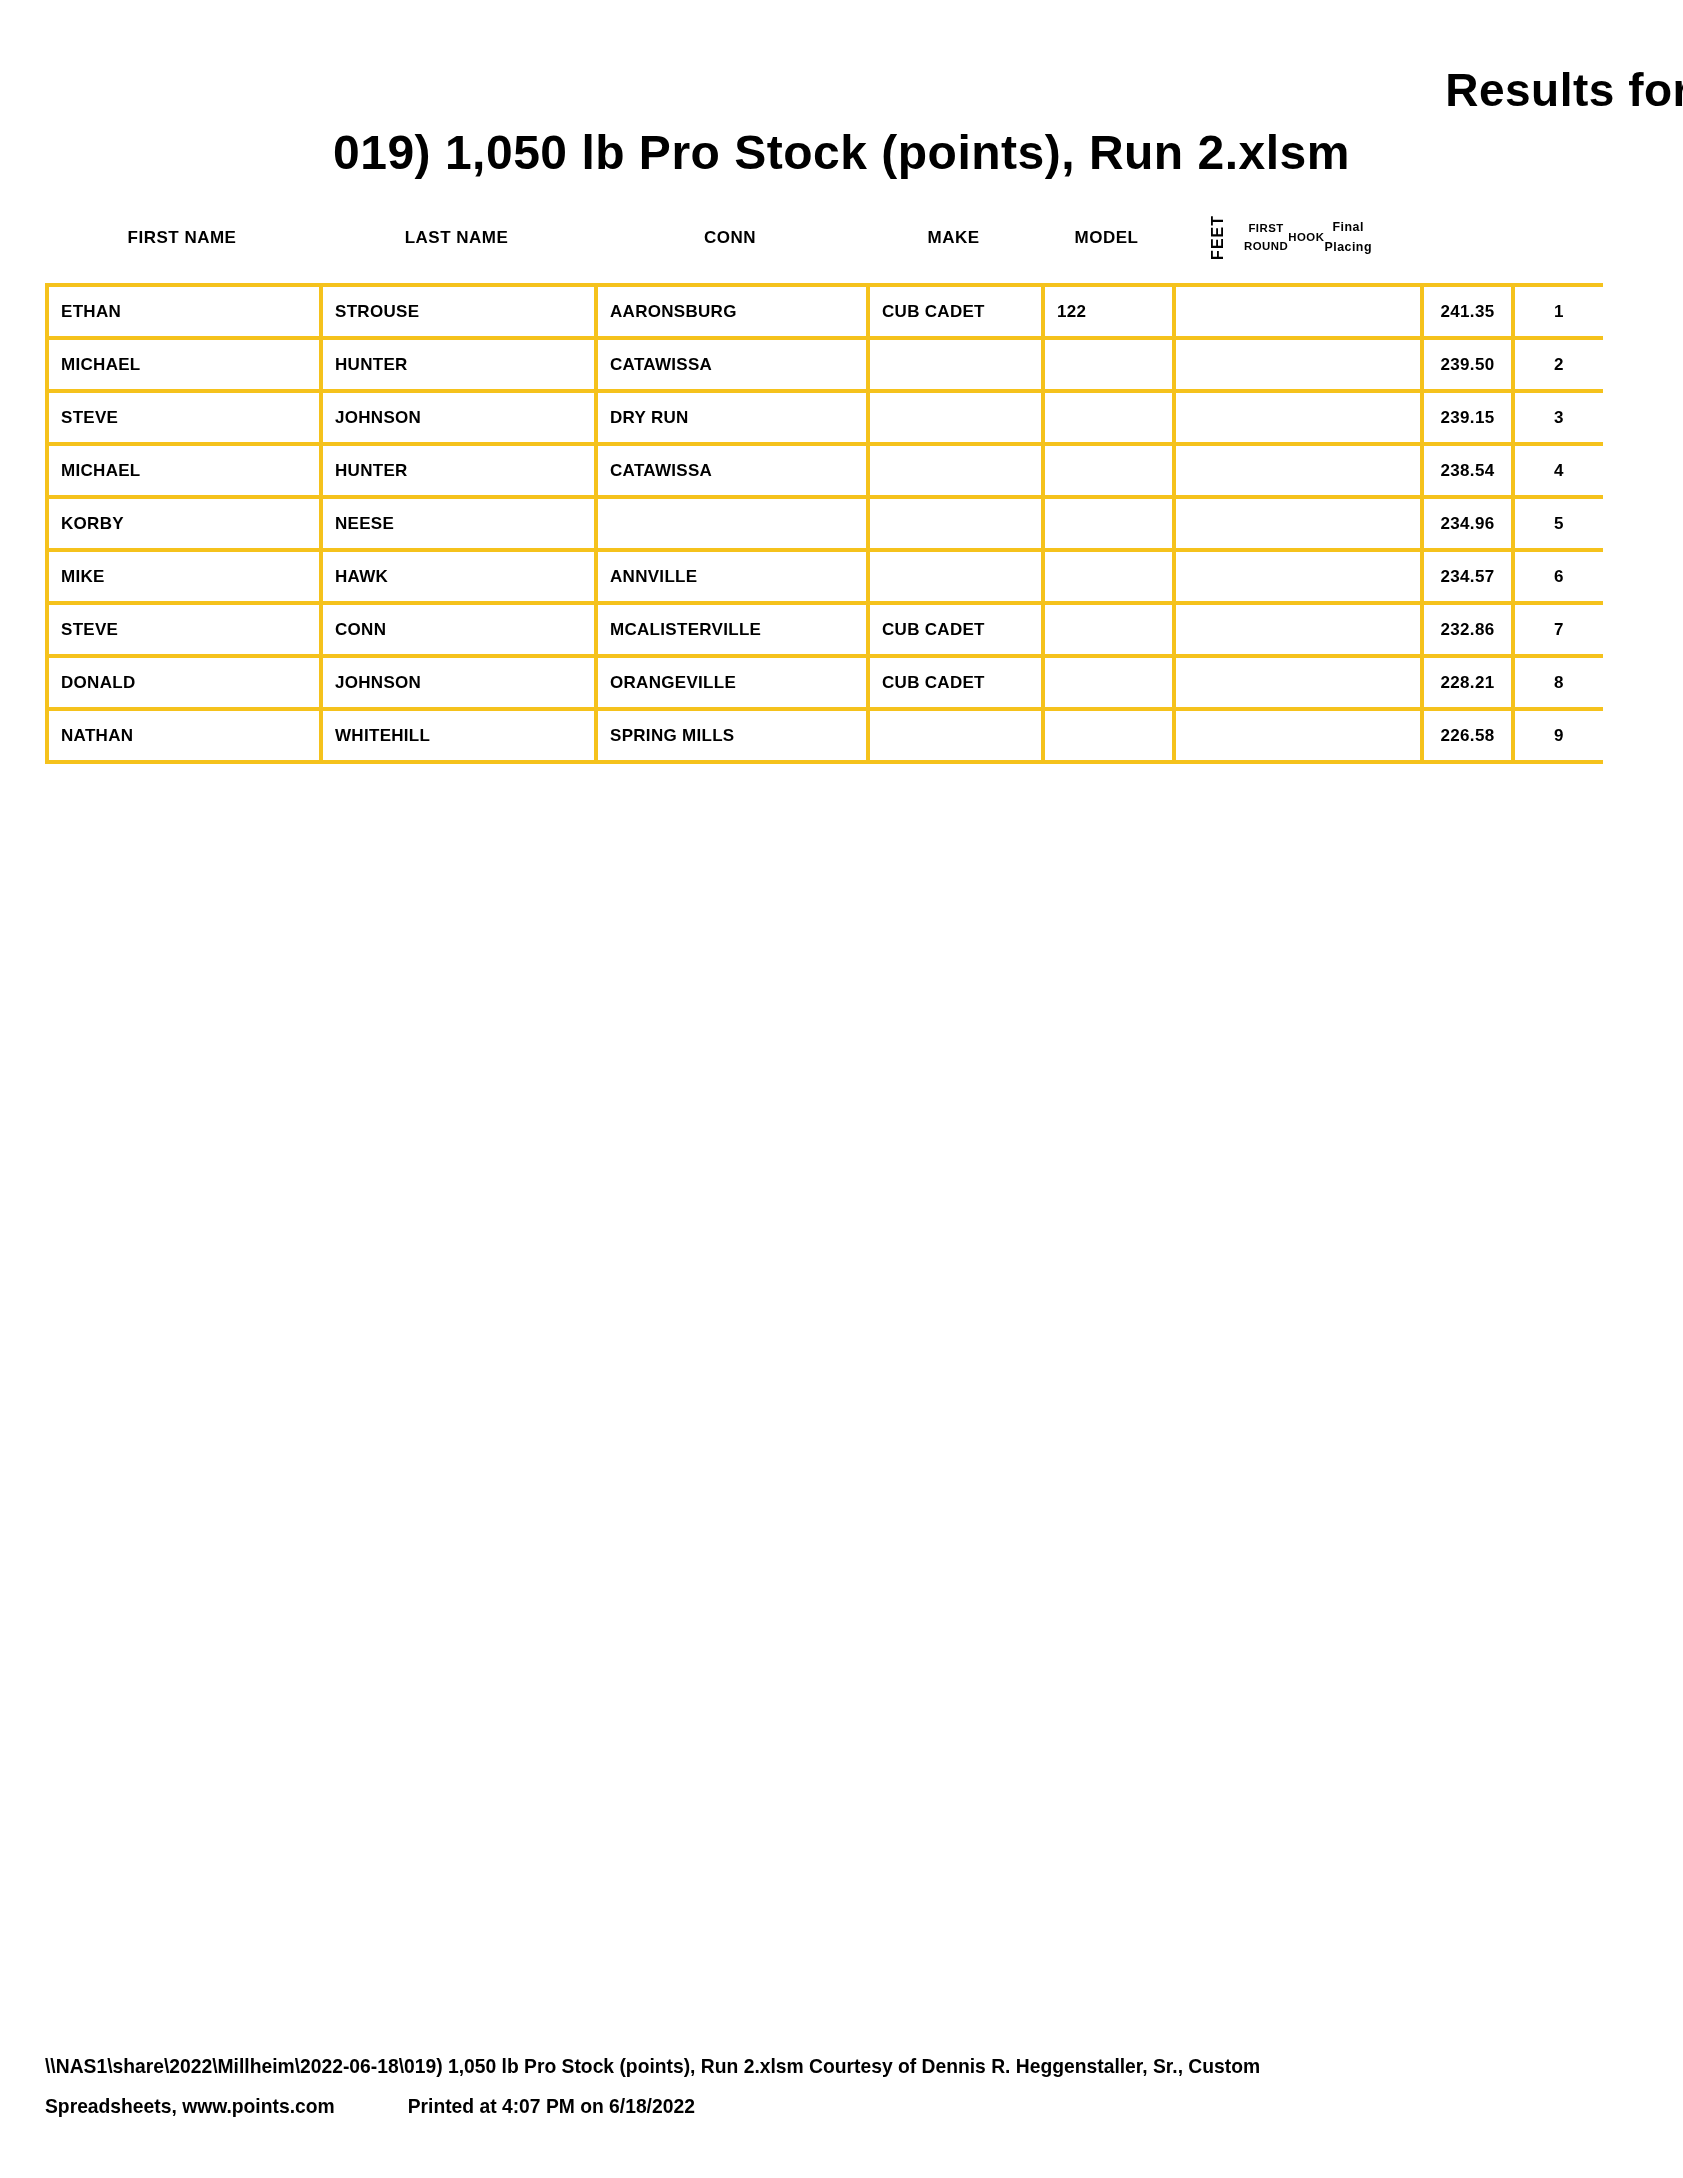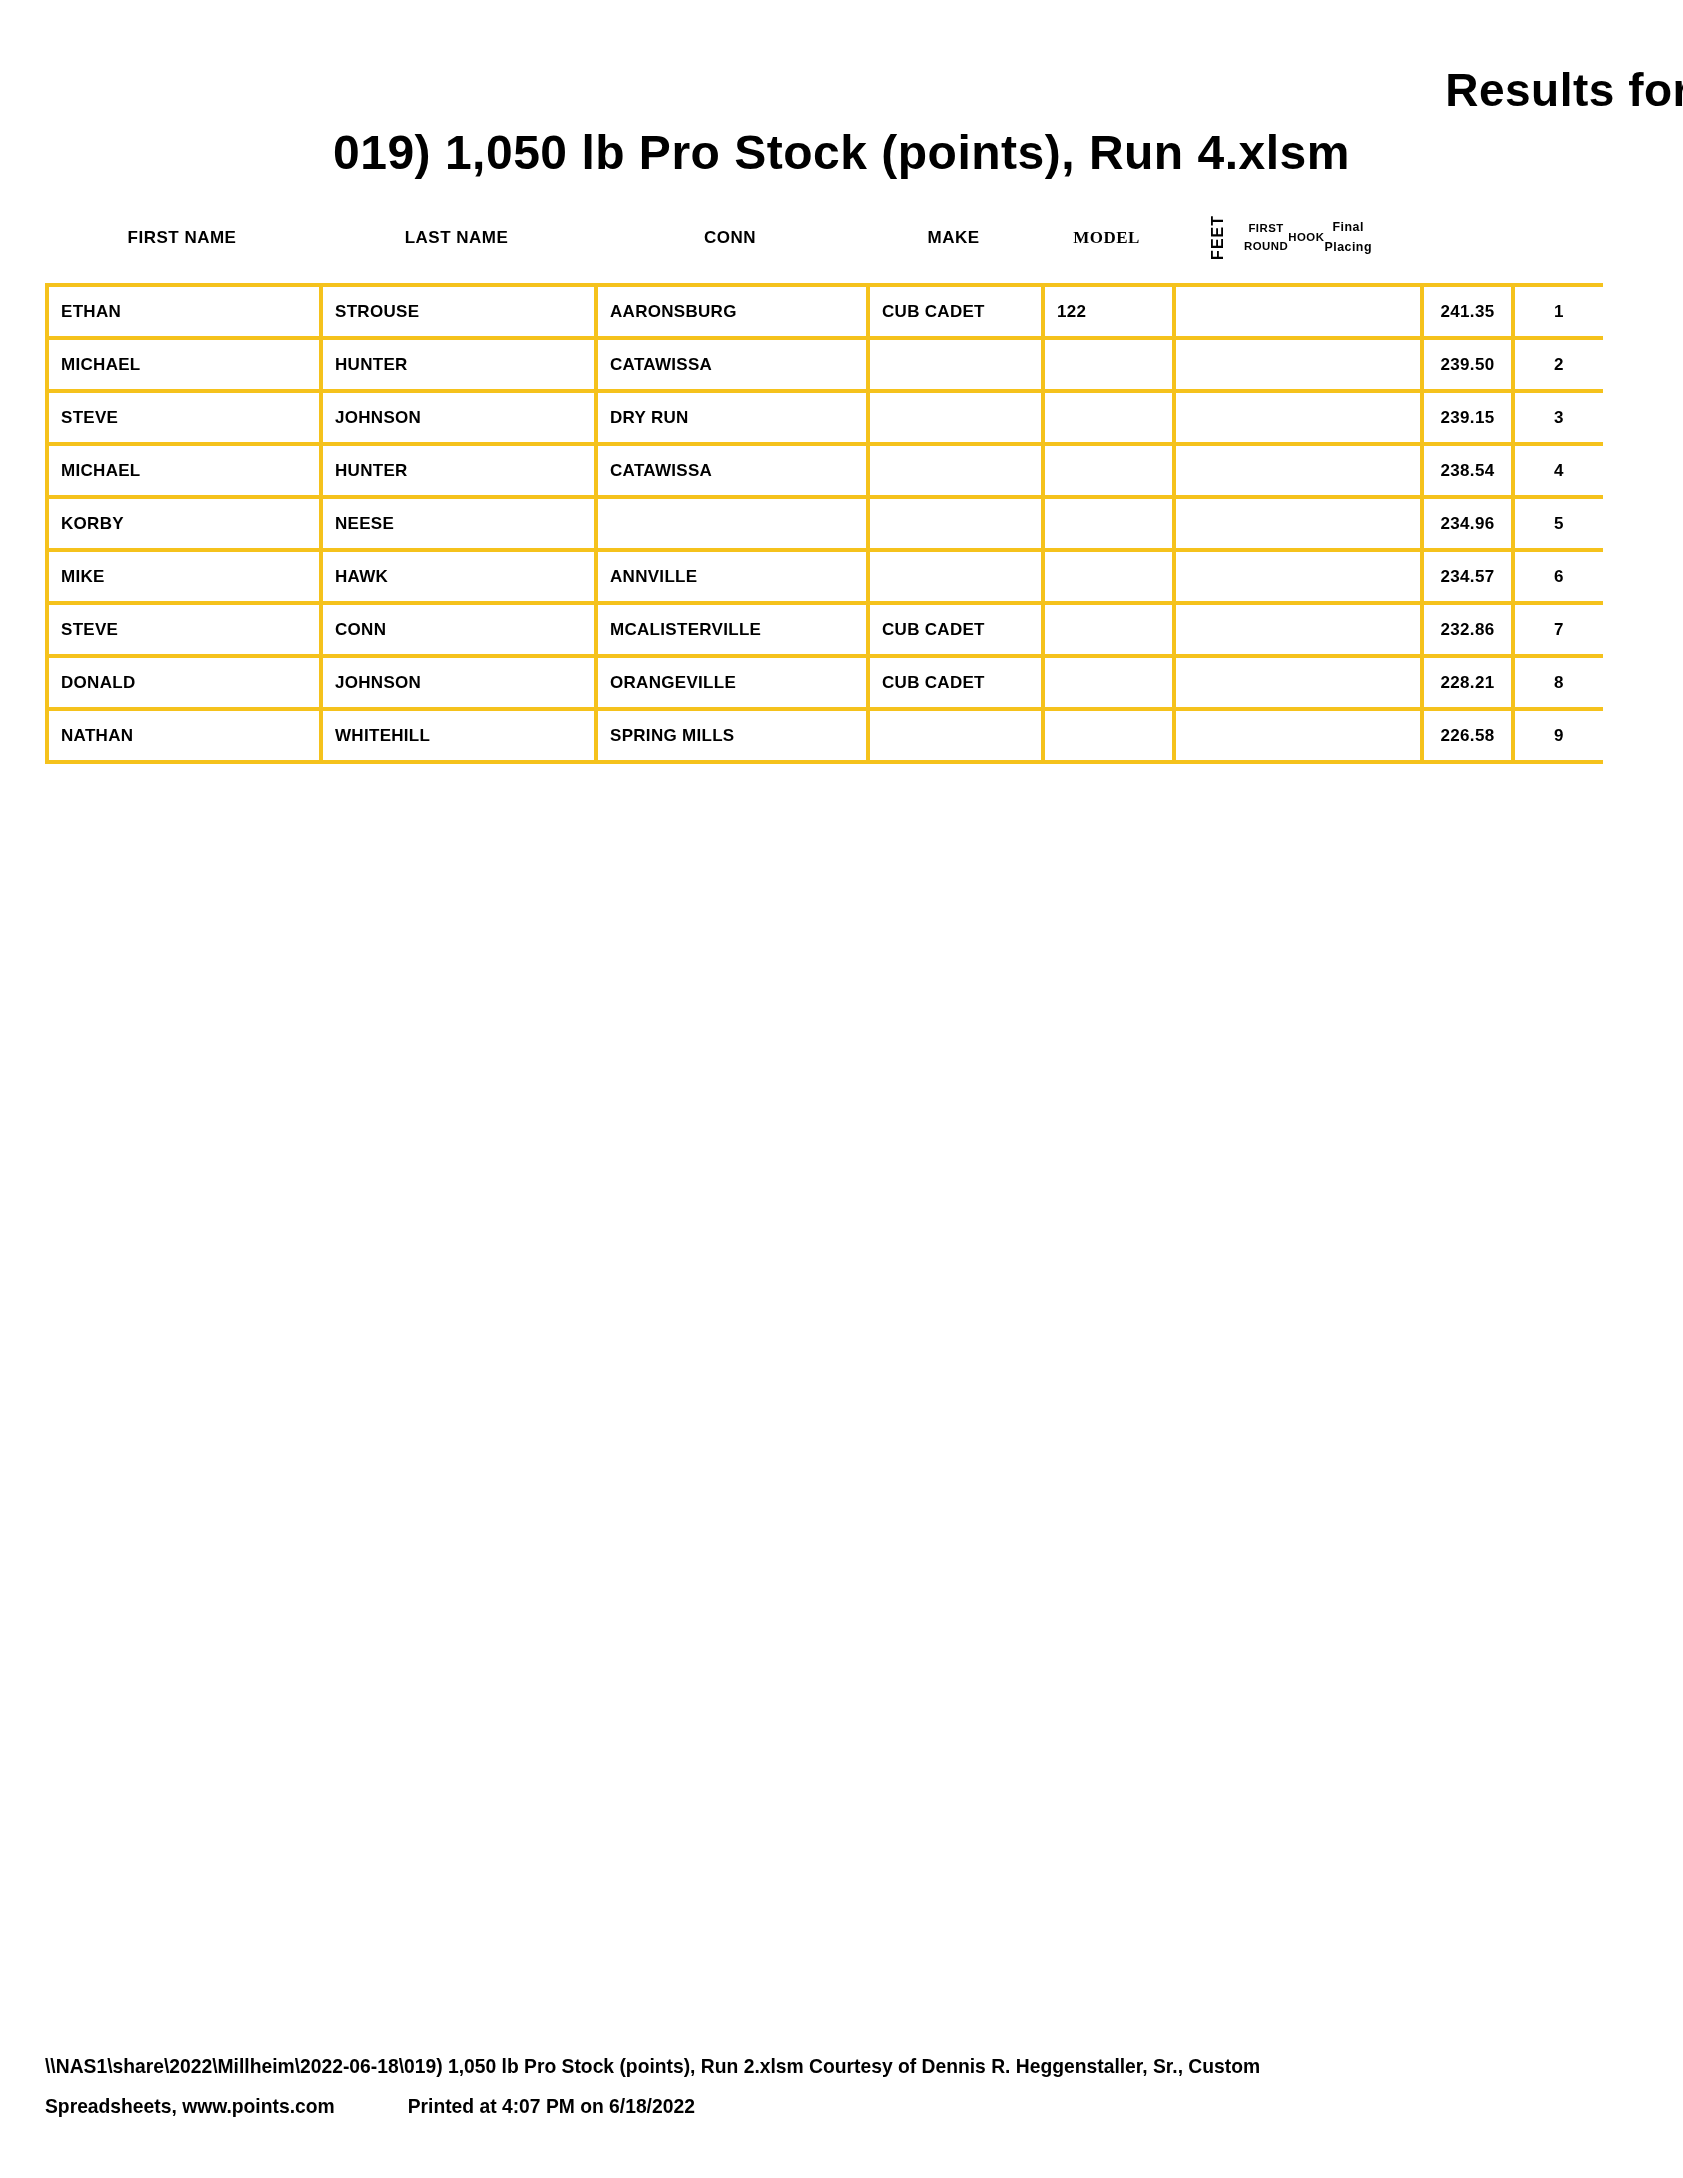"019) 1,050 lb Pro Stock" div.title-line2 { text: 4.xlsm -> 2.xlsm }
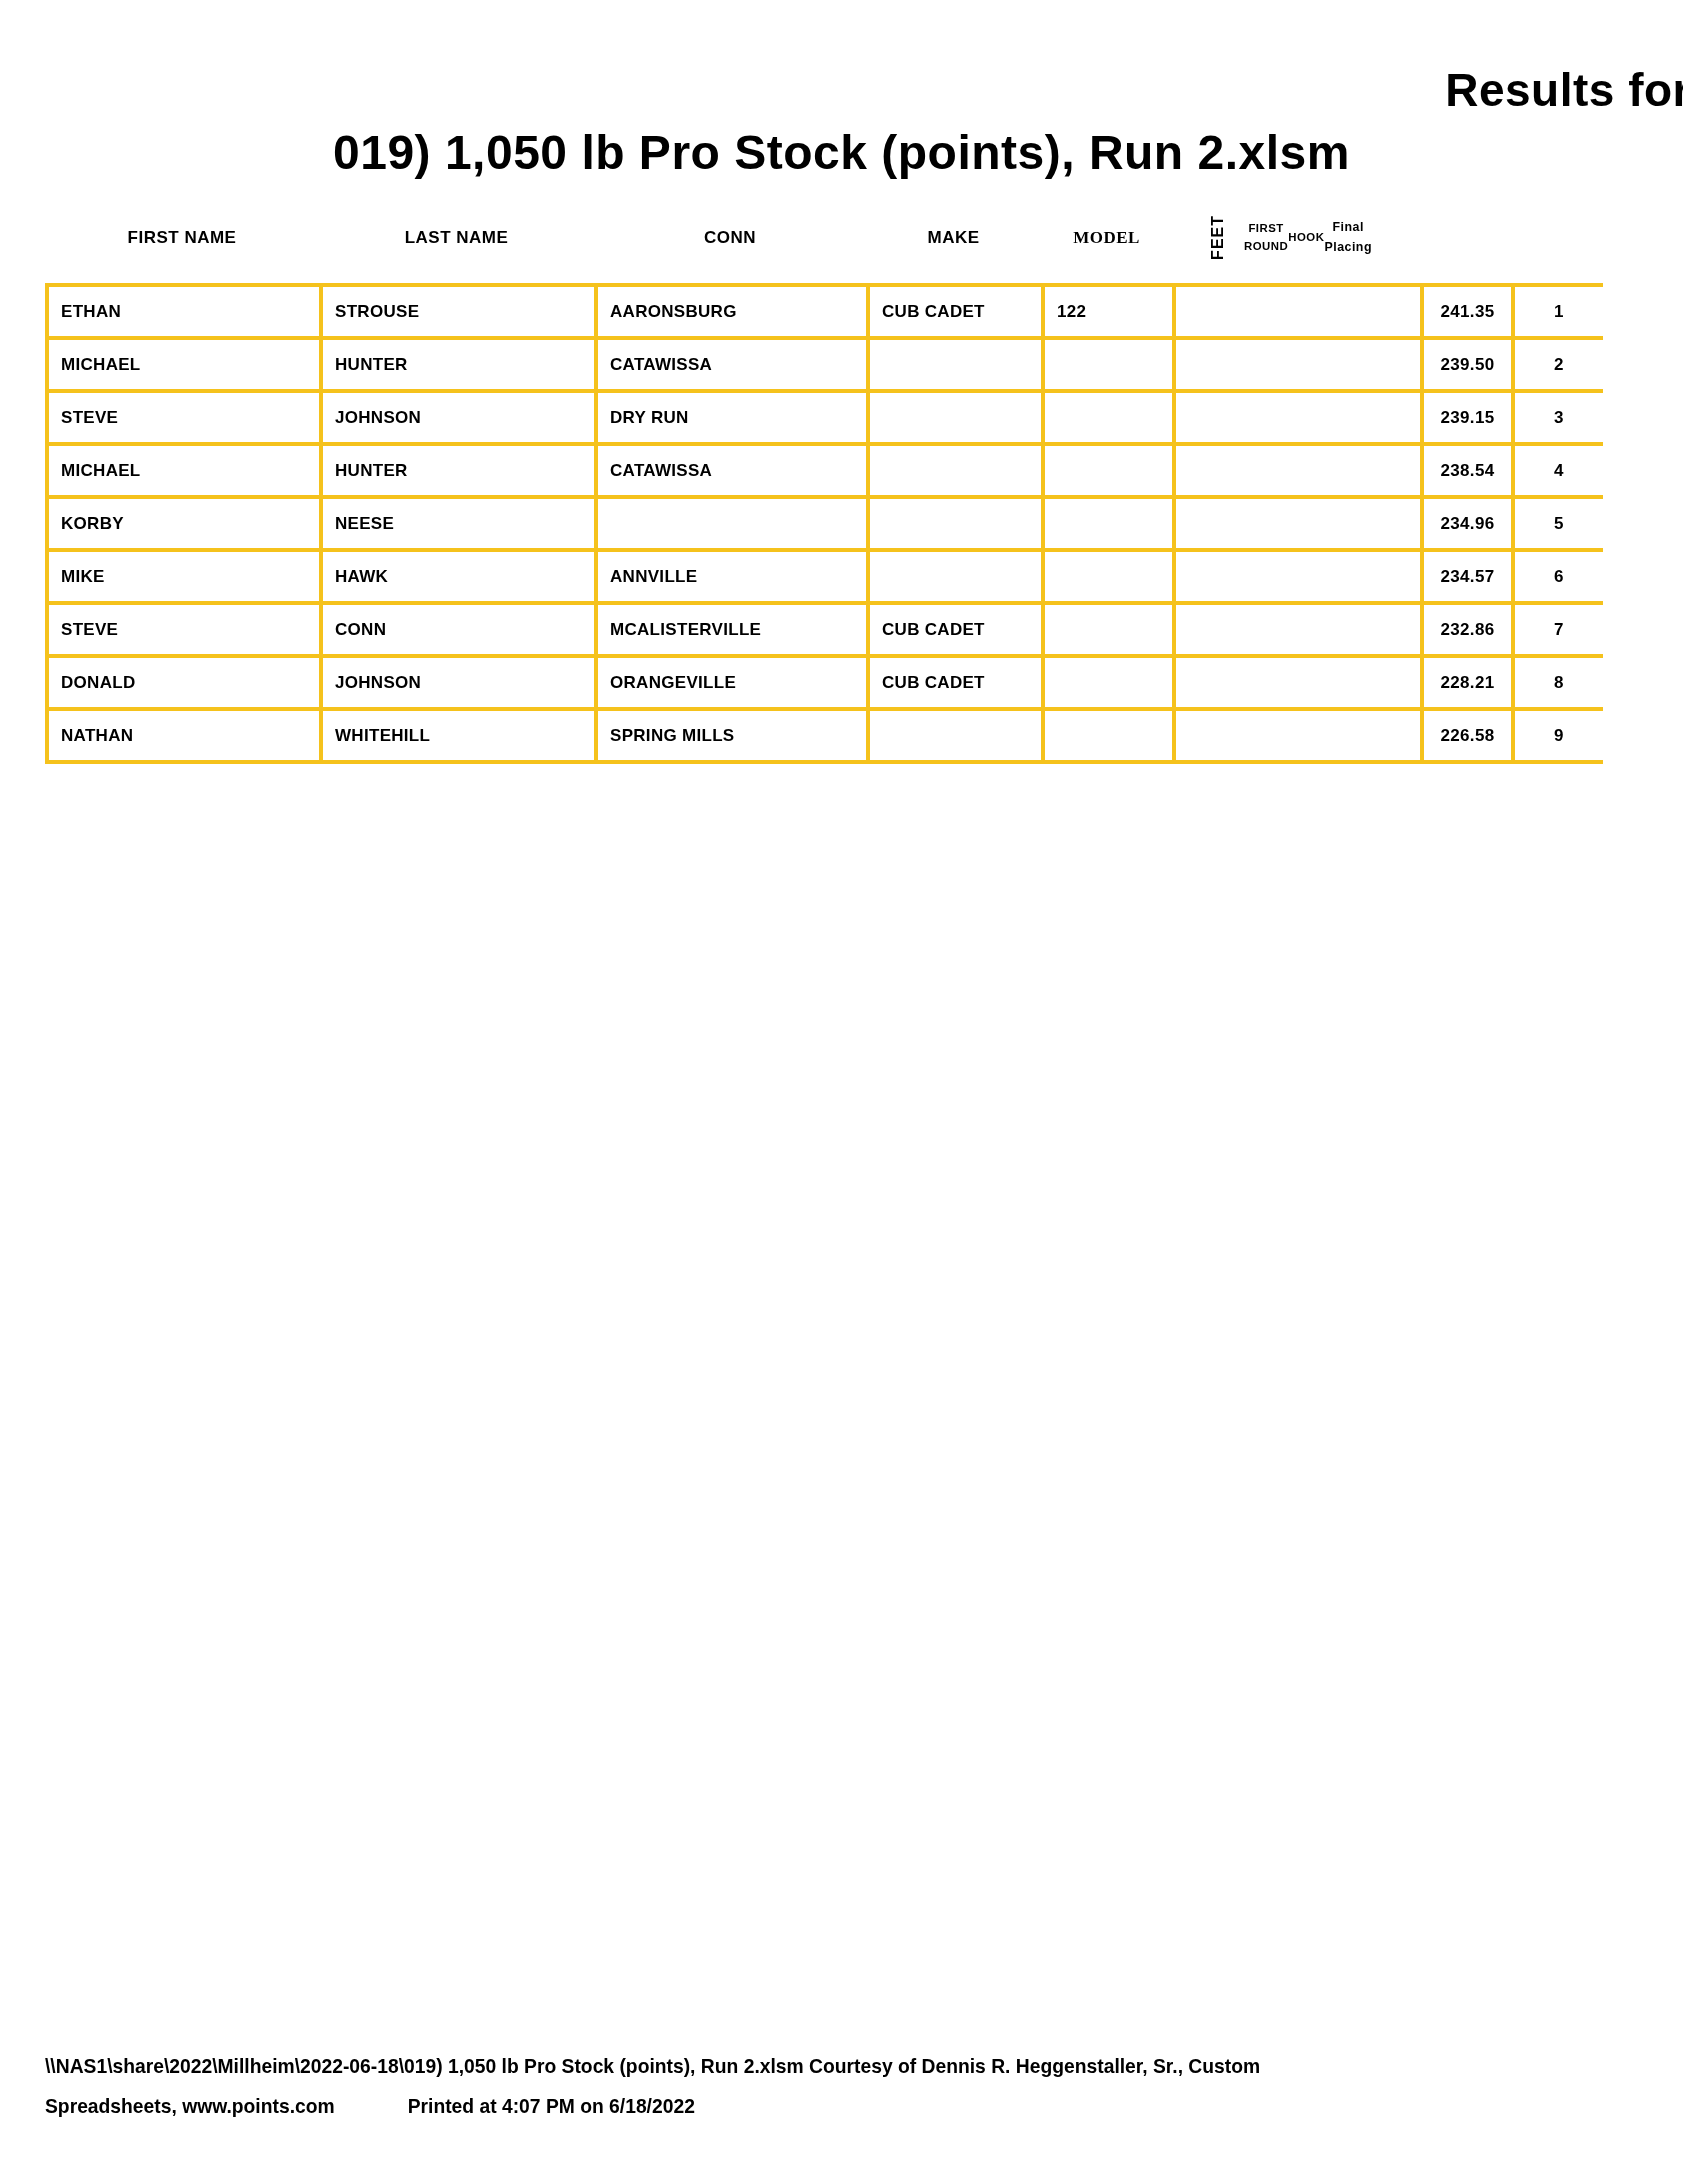"MODEL" .w-model { font-family: Liberation Serif, serif -> none }
